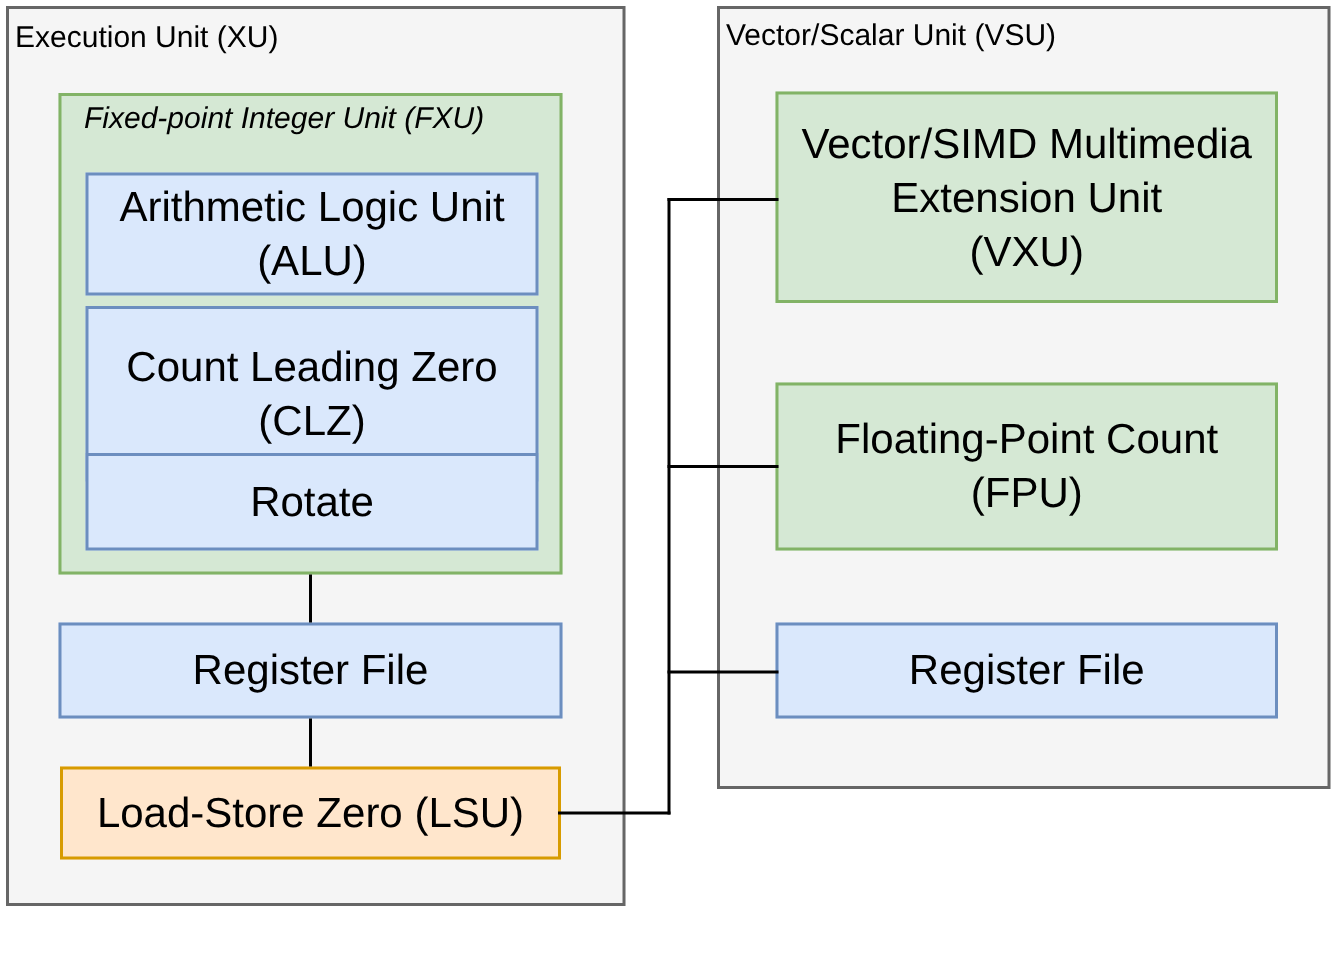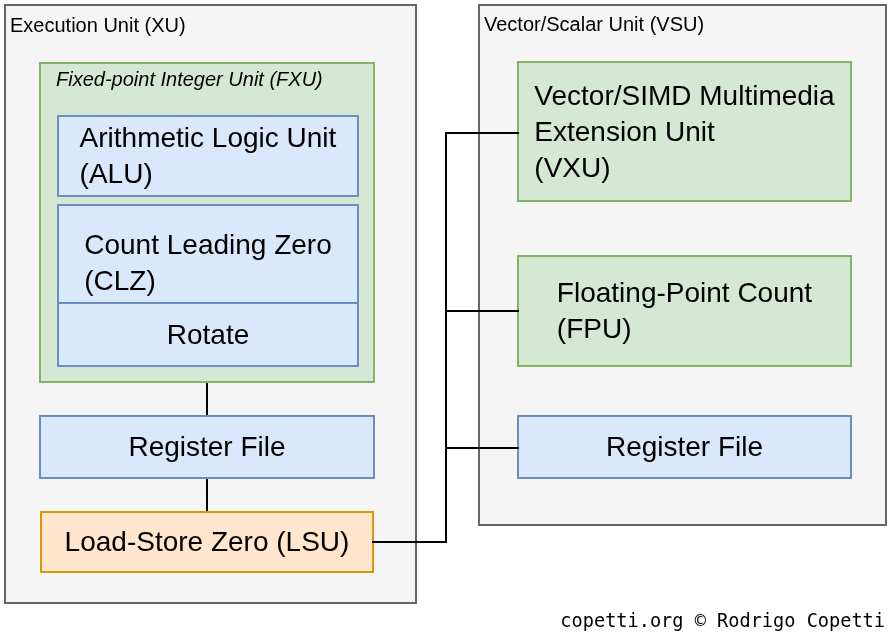"Vector/SIMD Multimedia" .unit { text-align: none -> center }
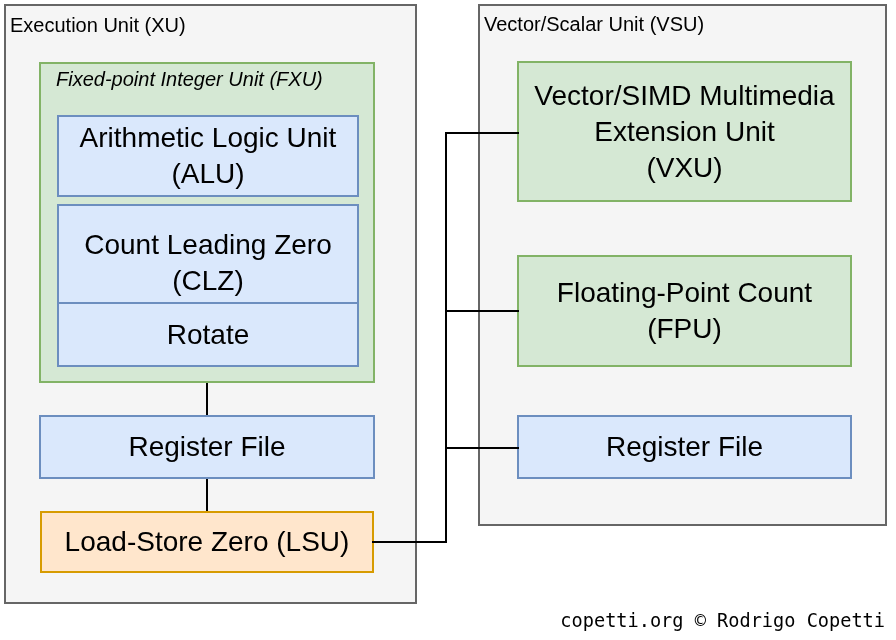"copetti.org © Rodrigo Copetti" div.credit { html: <div>copetti.org © Rodrigo Copetti</div> -> none }
